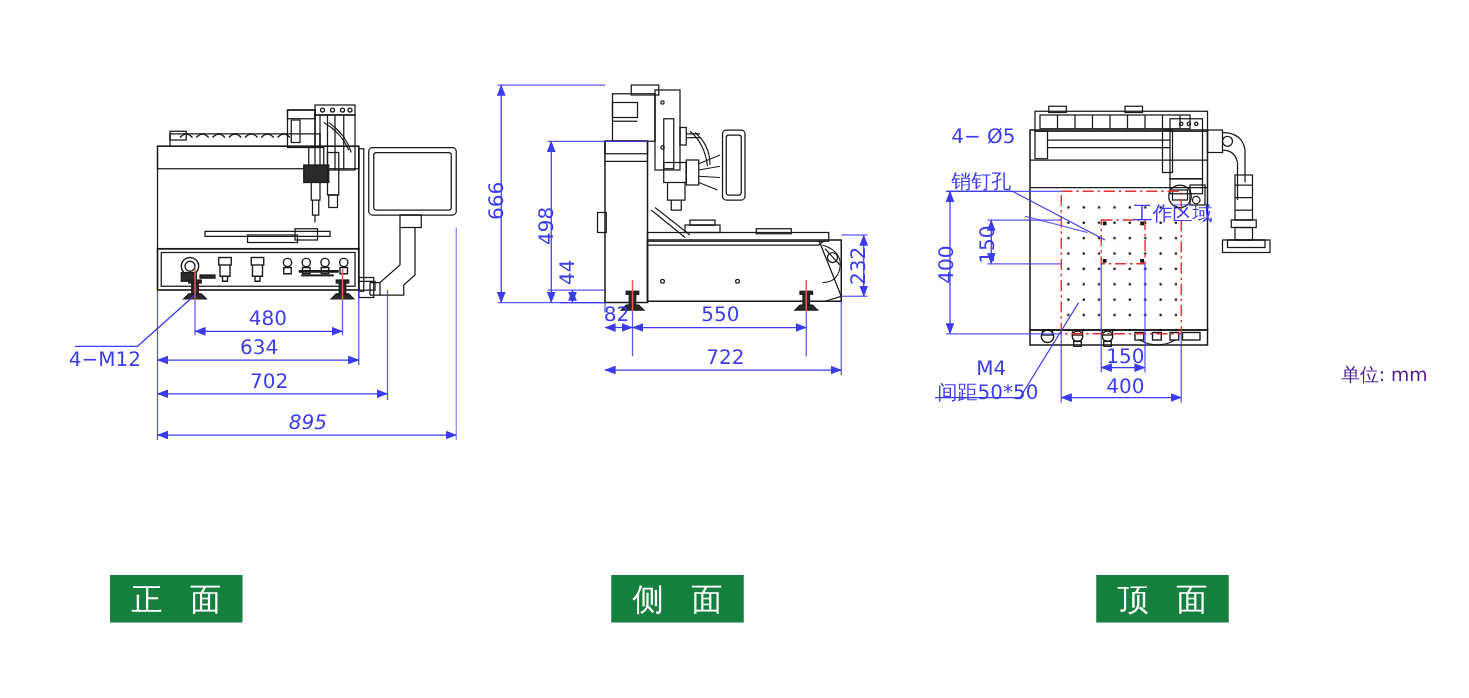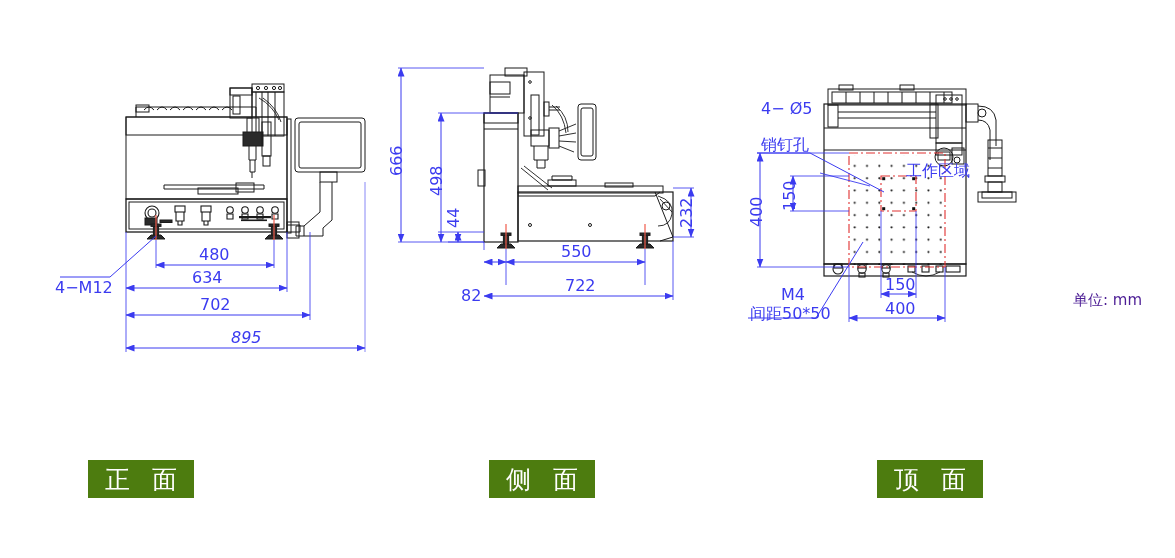"82" div.dim { left: 461px -> 483px; margin-top: 44px -> none }
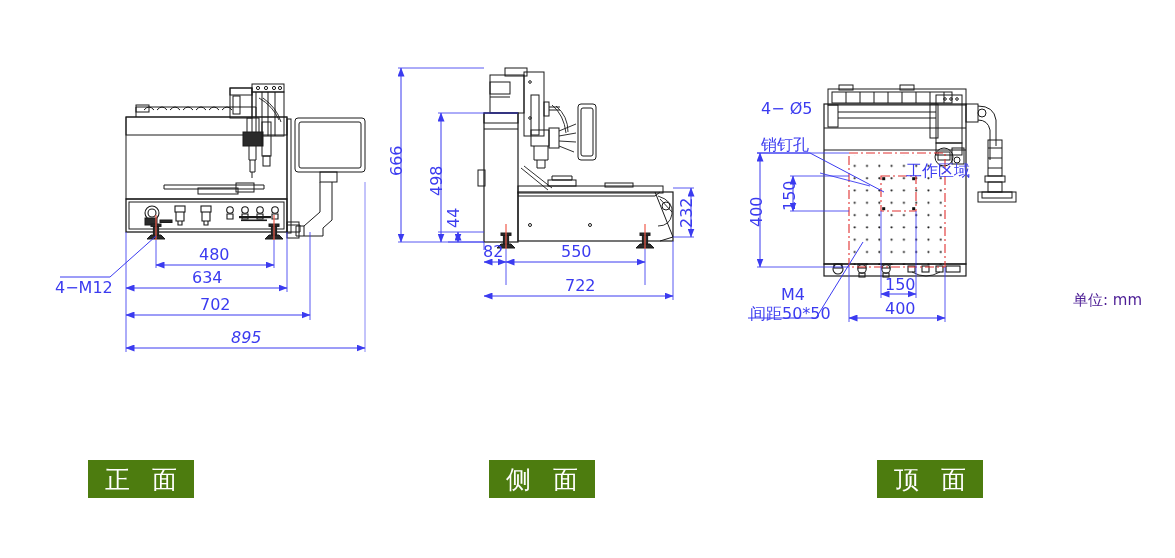"正 面" .badge { background: #4d7c0f -> #15803d }
